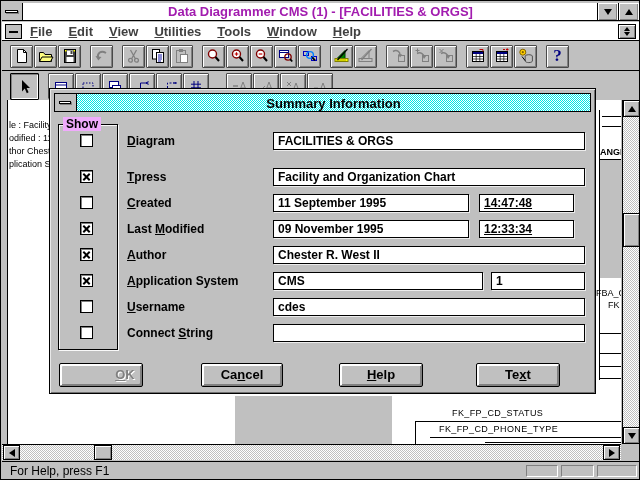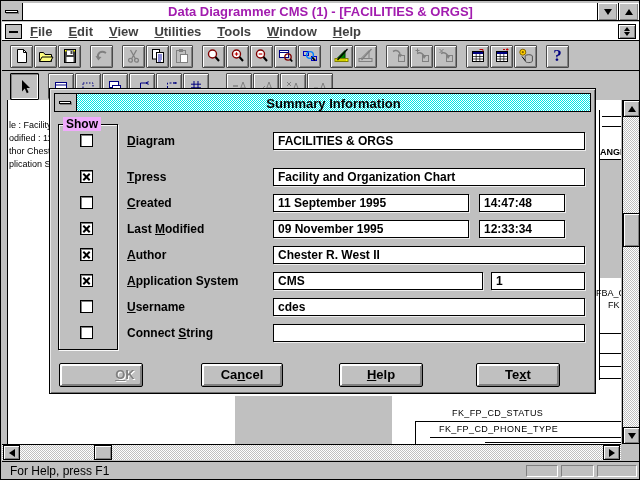"14:47:48" .fld-time { text-decoration: none -> underline; width: 86px -> 95px }
